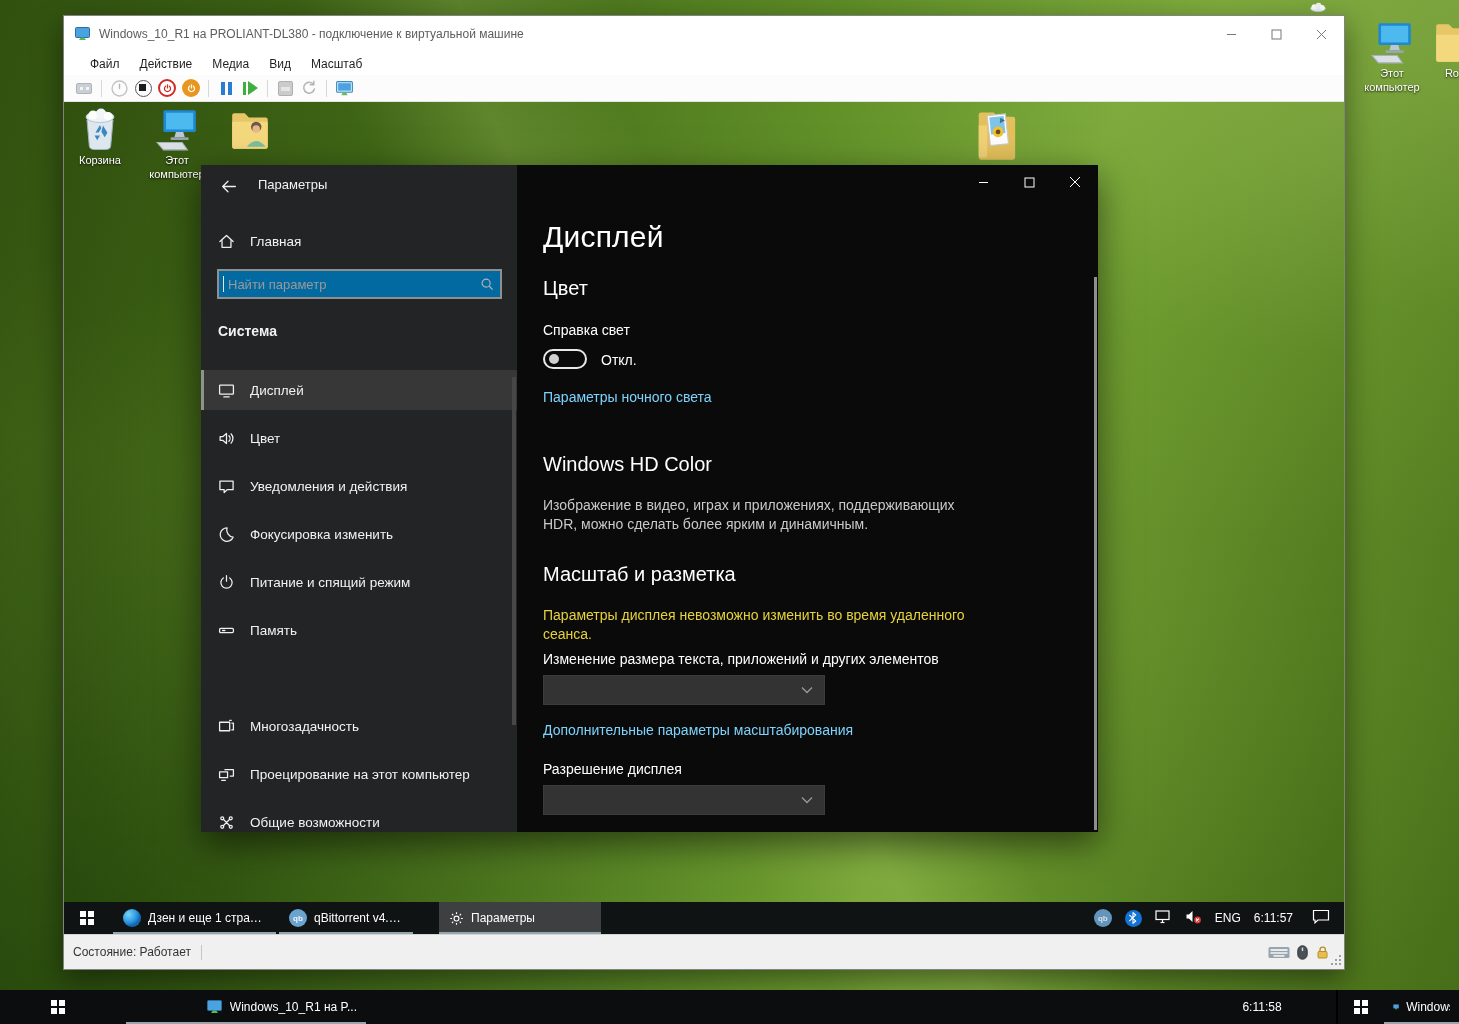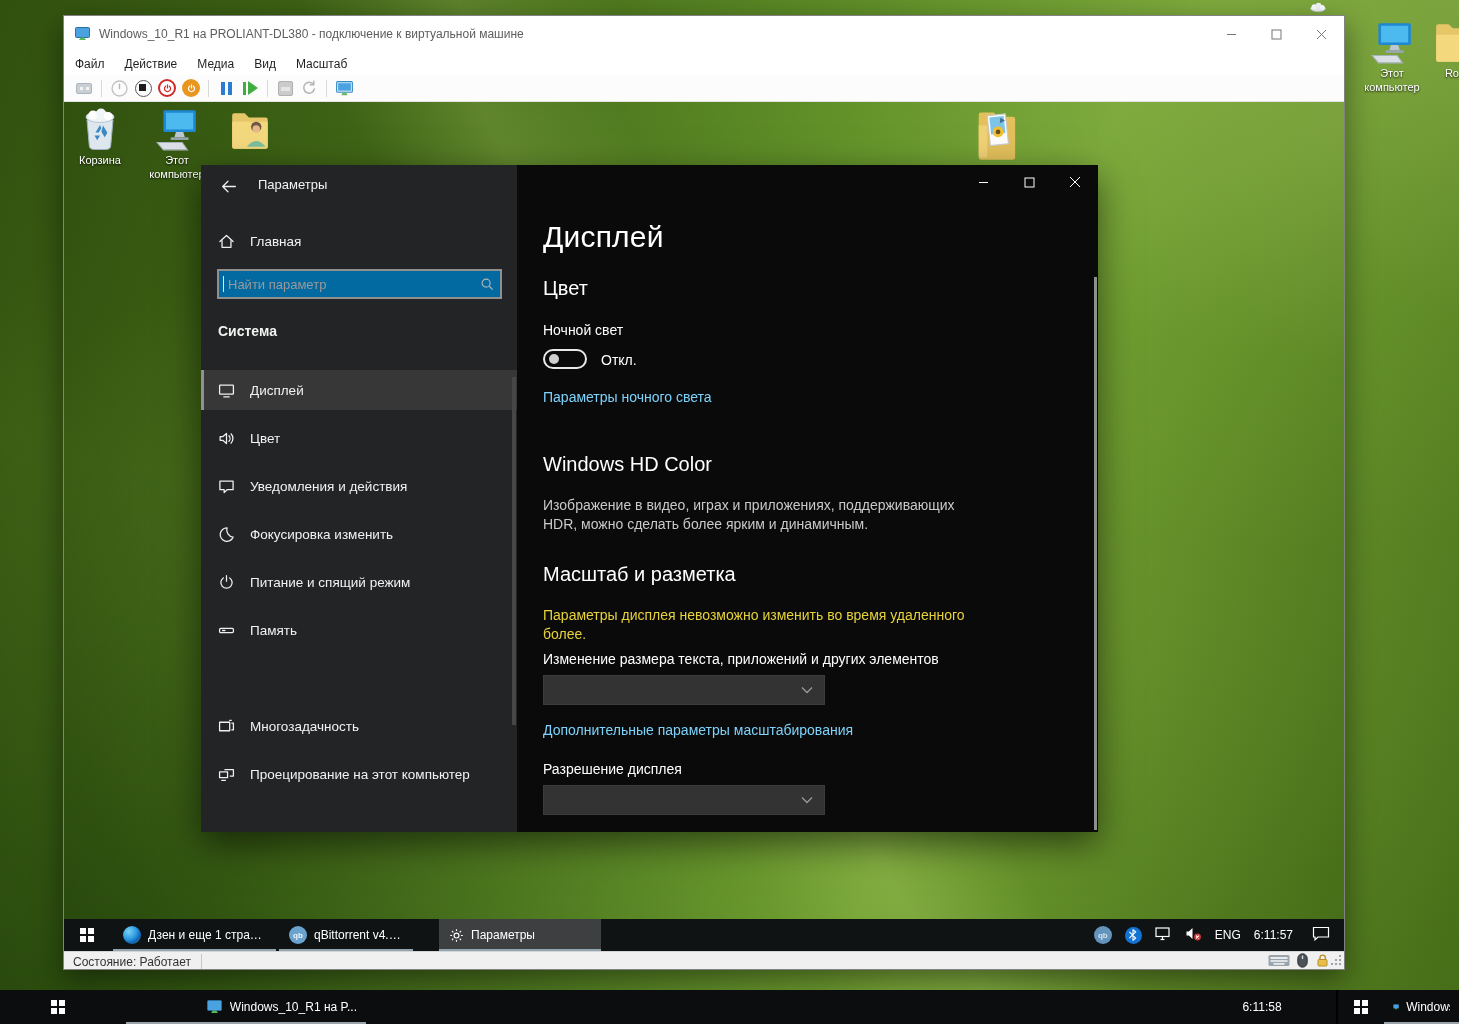"Файл" .menubar { padding-left: 1px -> 16px }
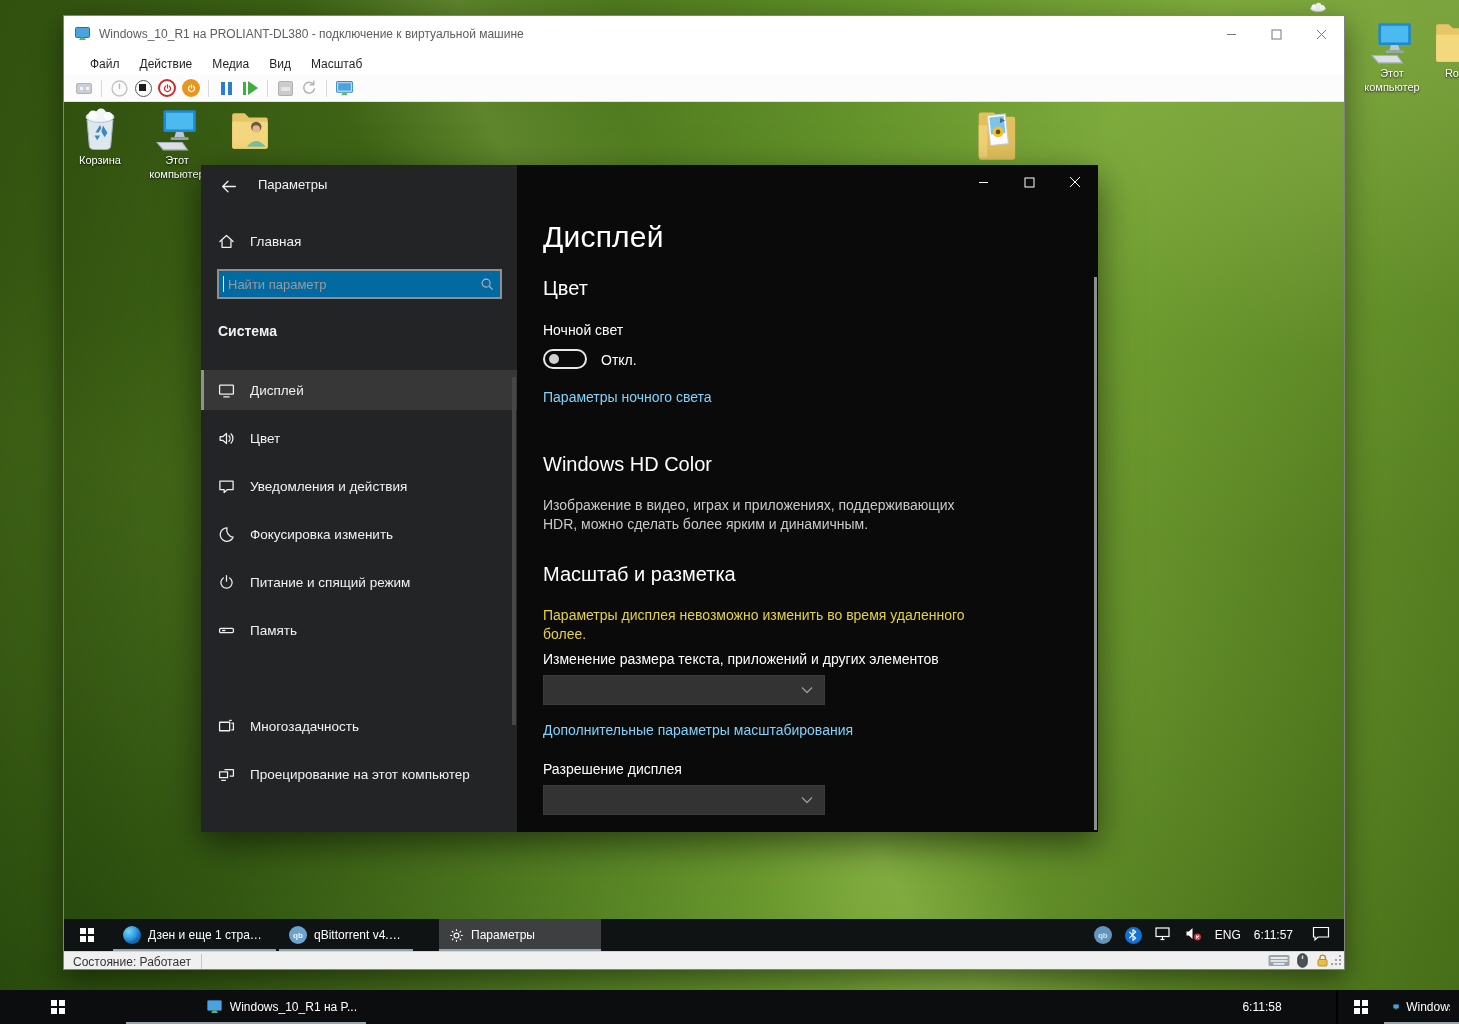"Ночной свет" div.m-item { text: Ночной -> Справка }
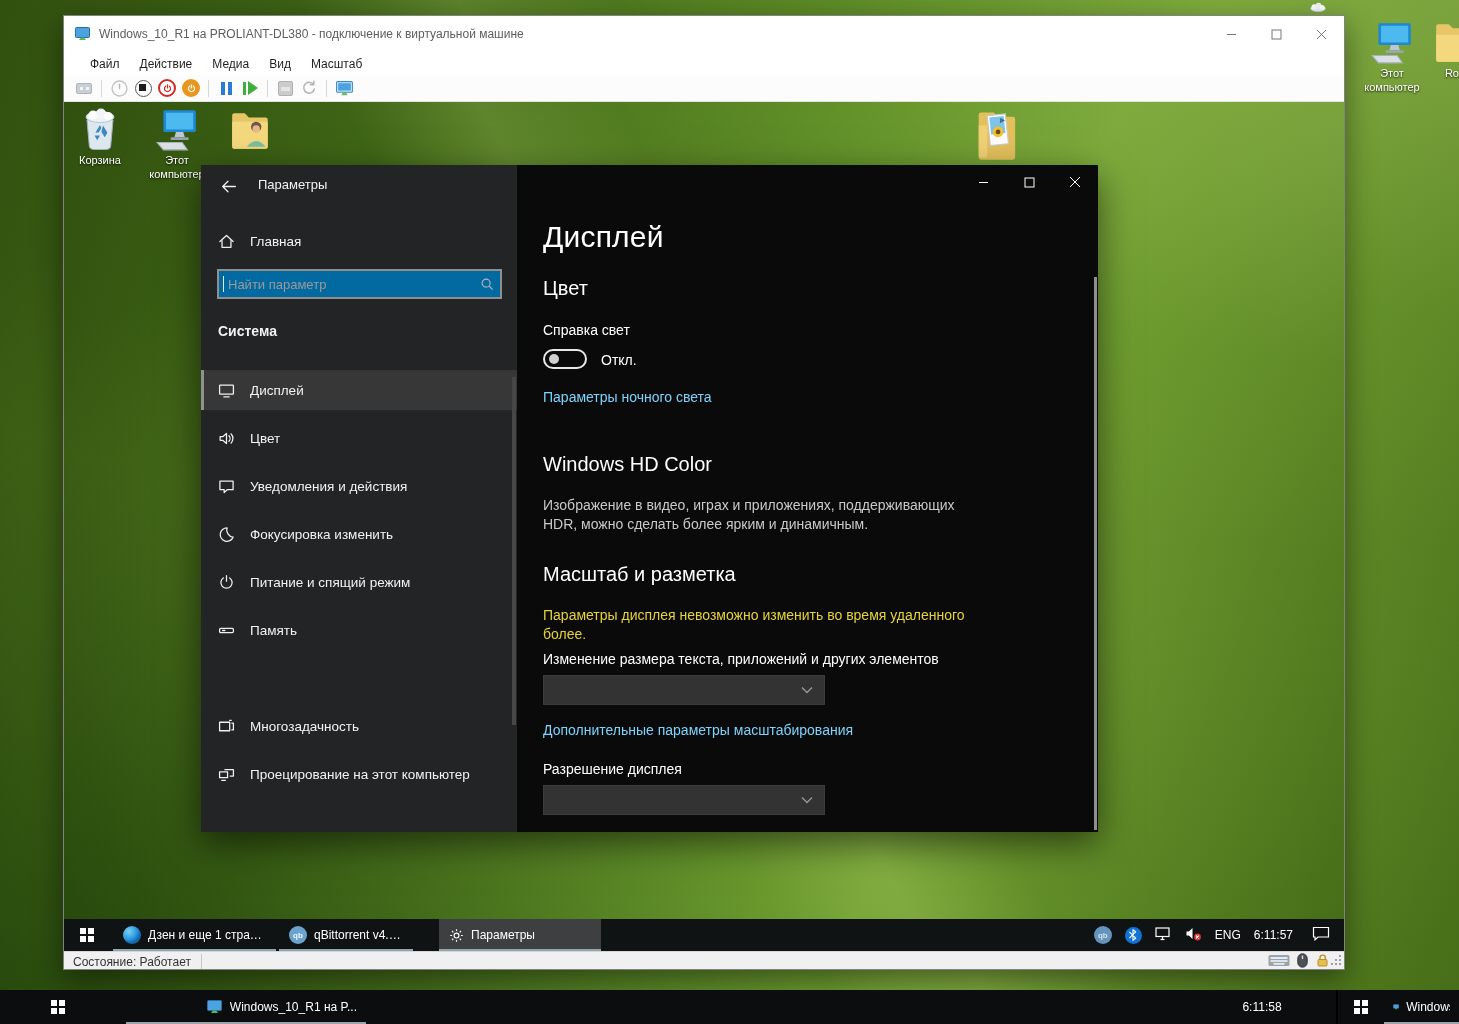"Параметры дисплея невозможно изменить во" div.m-item { text: более -> сеанса }
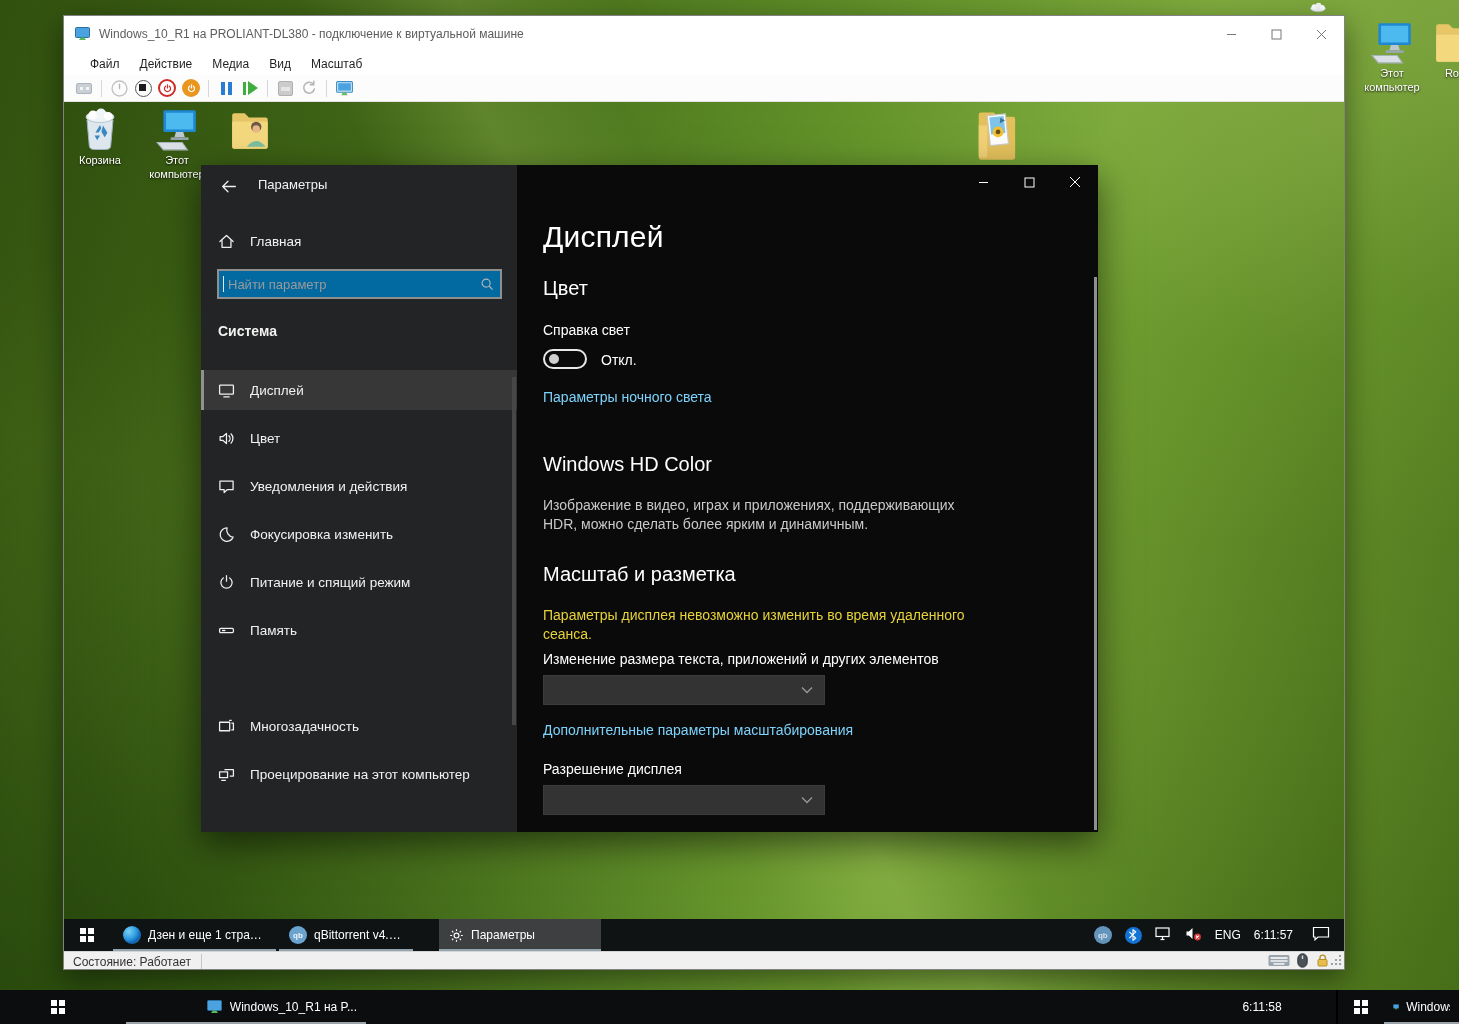"Общие возможности" div.nav-row { html: none -> <div> <svg> <path></path> <circle></circle> <circle></circle> <circle></circle> <circle></circle> </svg> <span>Общие возможности</span> </div> }
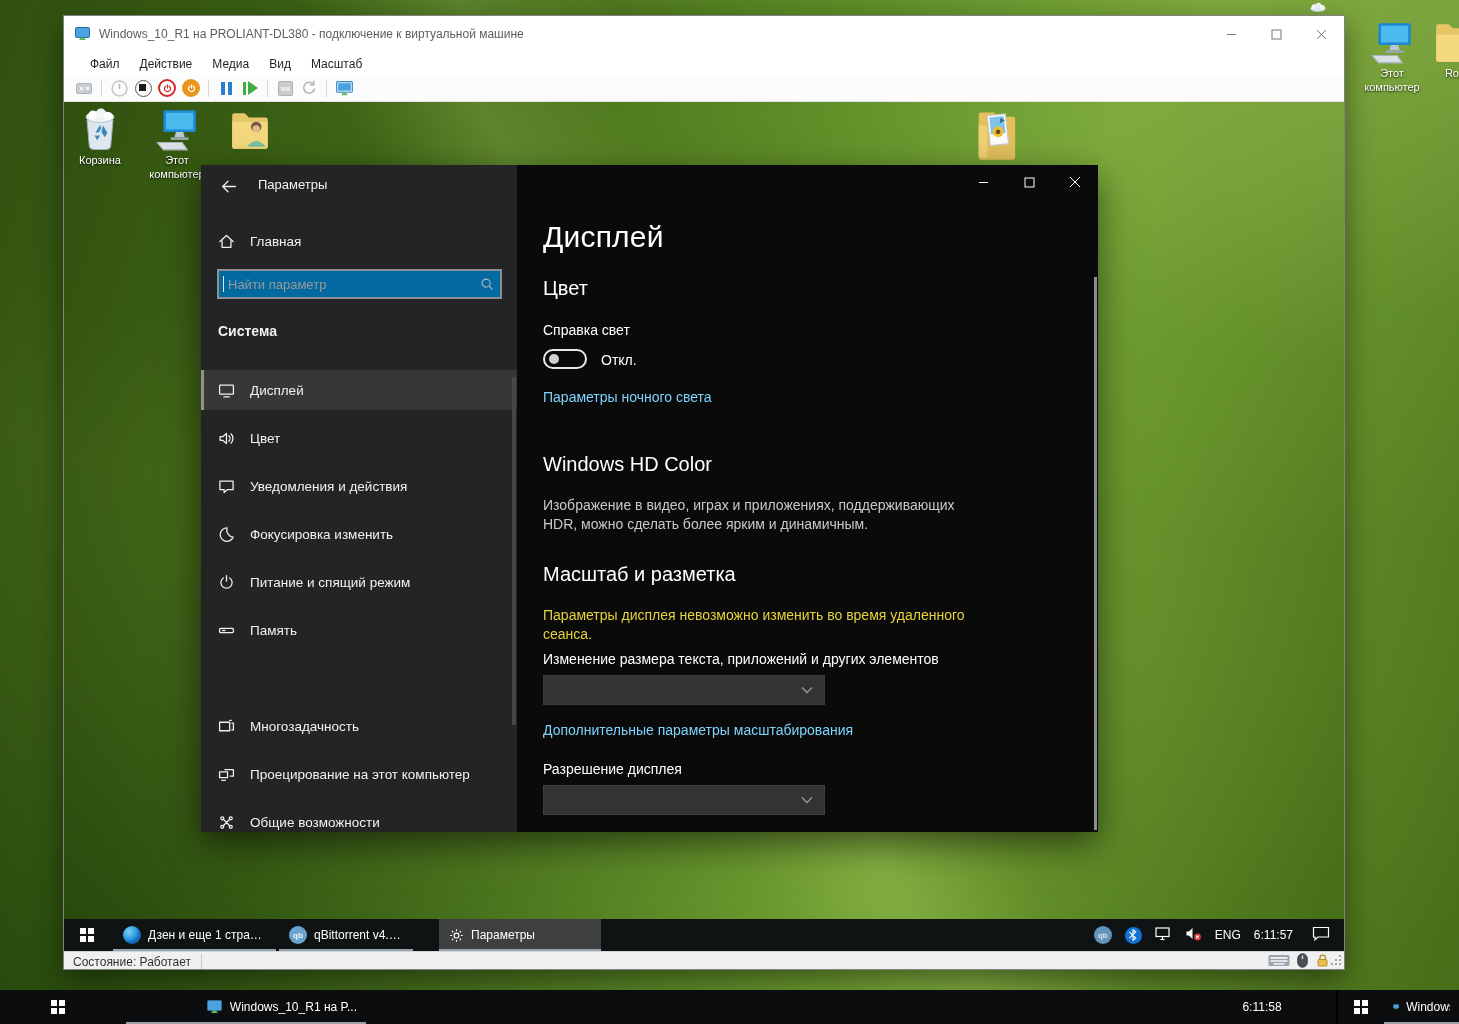"Состояние: Работает" .statusbar { align-items: flex-end -> center; height: 18px -> 35px }
